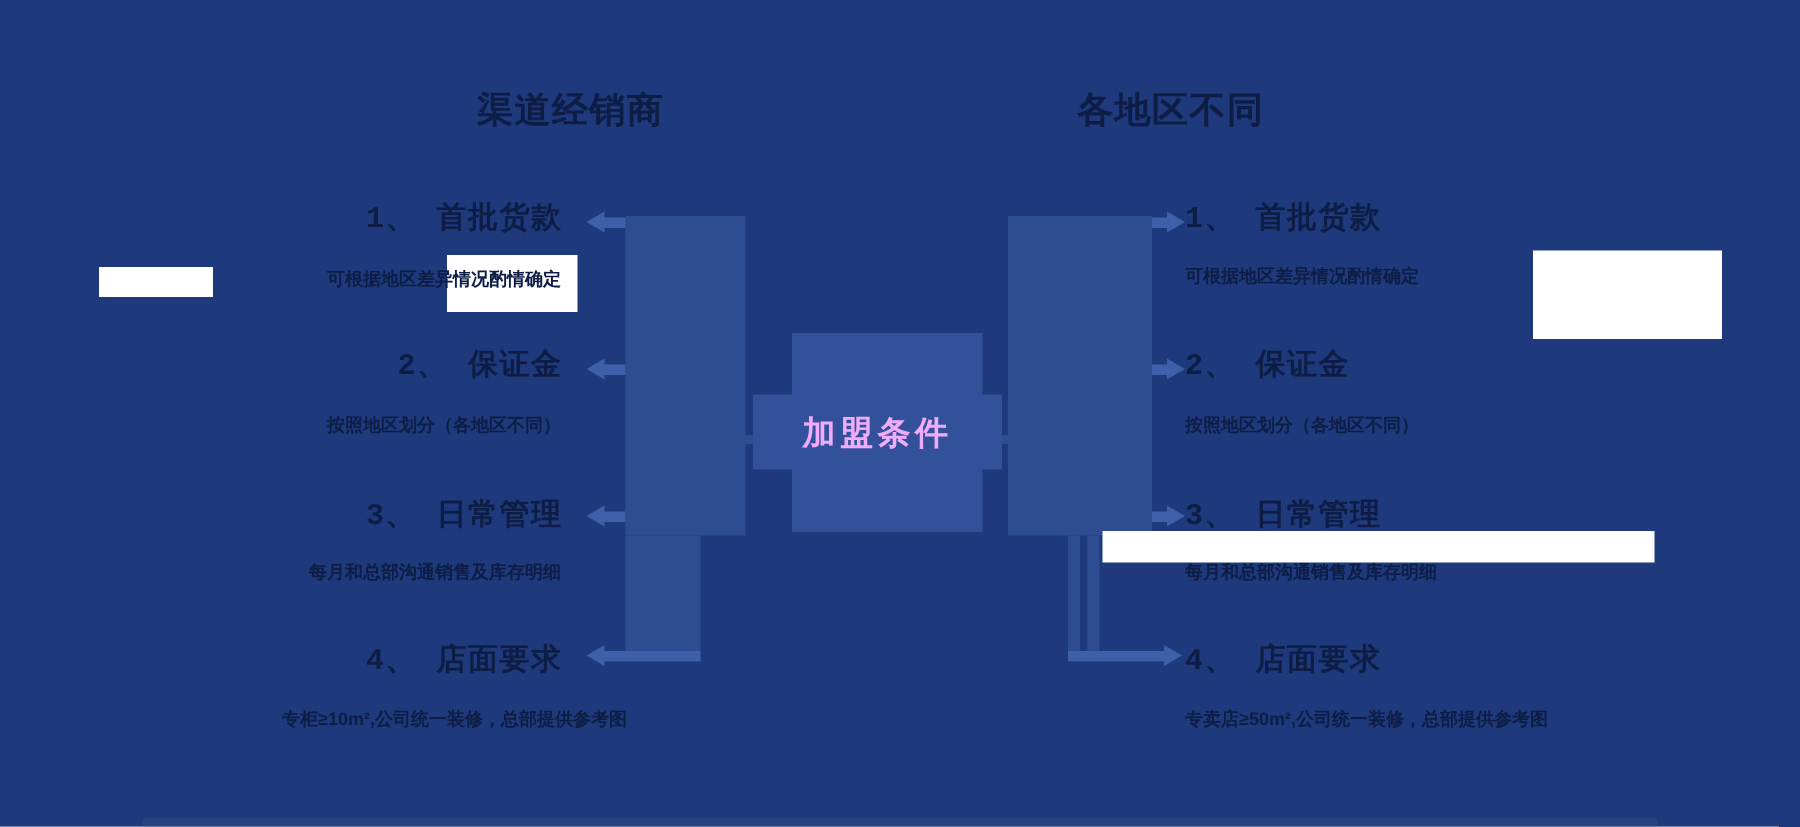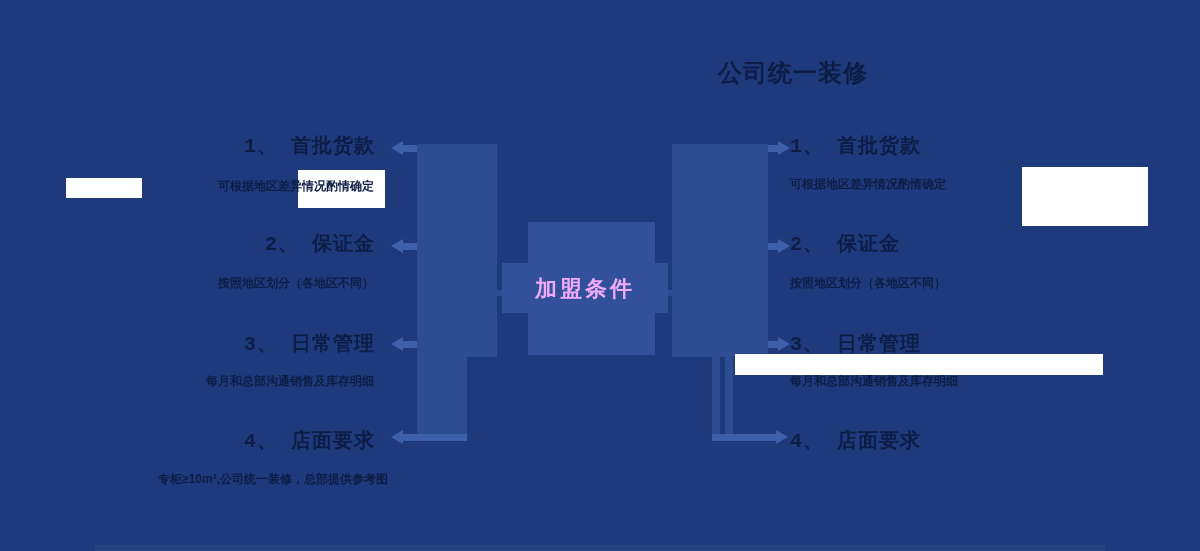"渠道经销商" div.col-title { html: none -> <div>渠道经销商</div> }
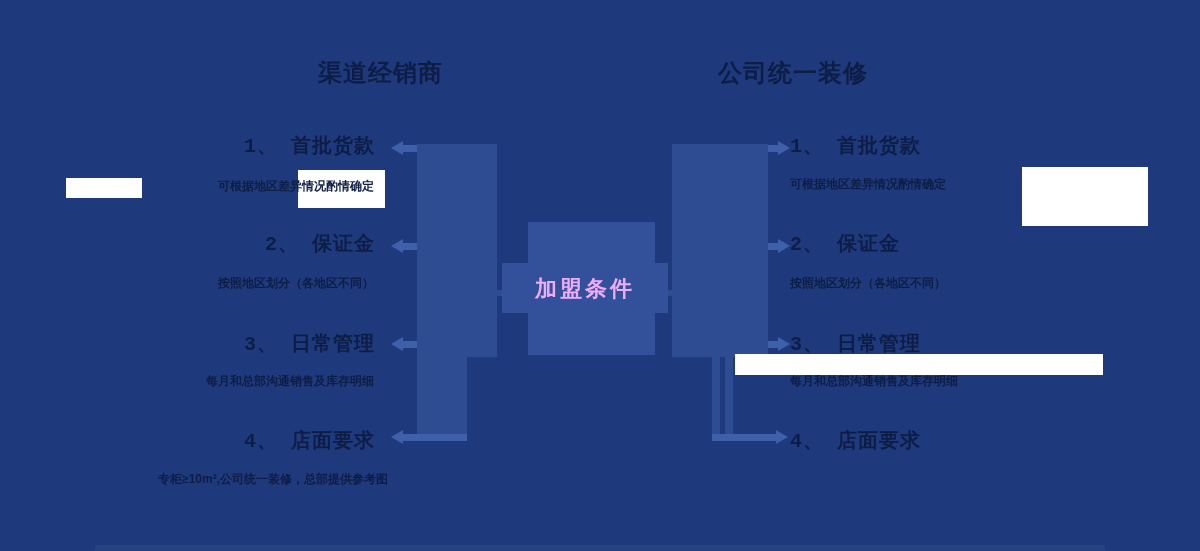"公司统一装修" div.col-title { text: 公司统一装修 -> 各地区不同 }
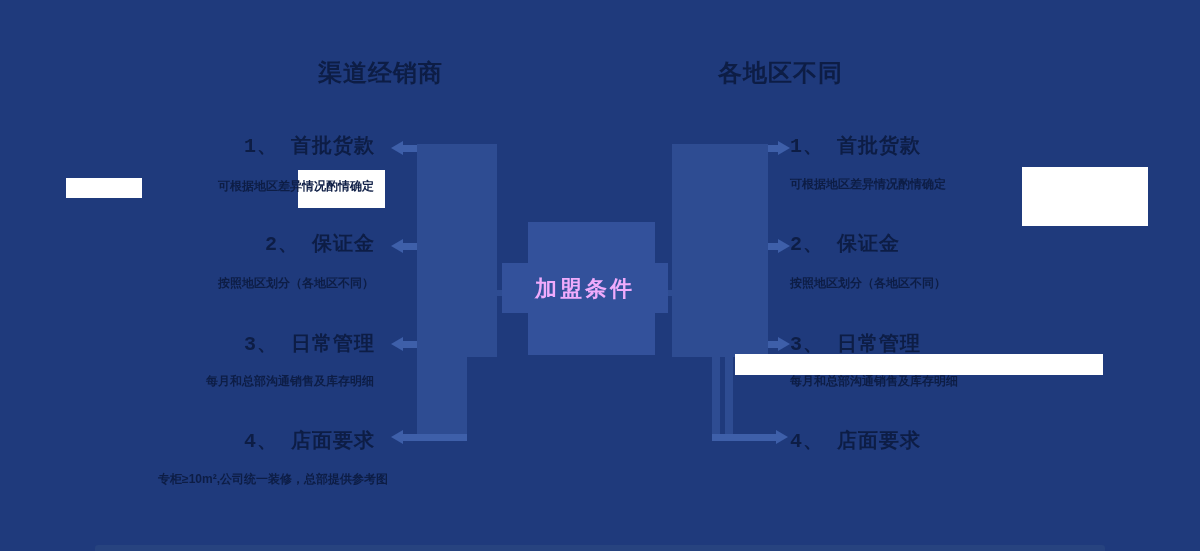"专柜≥10m²,公司统一装修，总部提供参考图" div.t-body { right: 812px -> 782px }
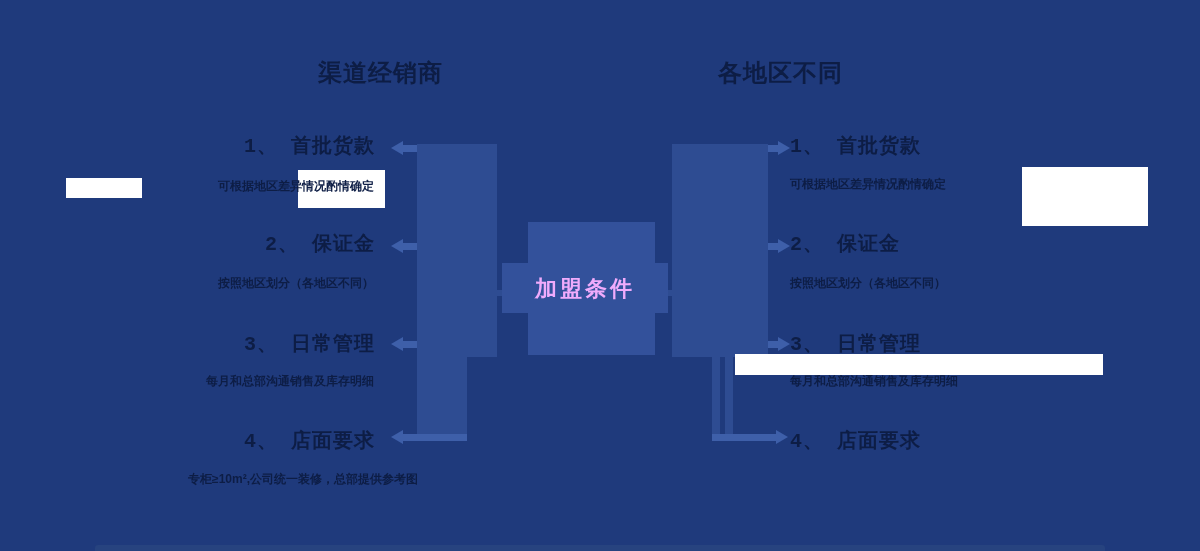"专卖店≥50m²,公司统一装修，总部提供参考图" div.t-body { html: none -> <div>专卖店≥50m²,公司统一装修，总部提供参考图</div> }
